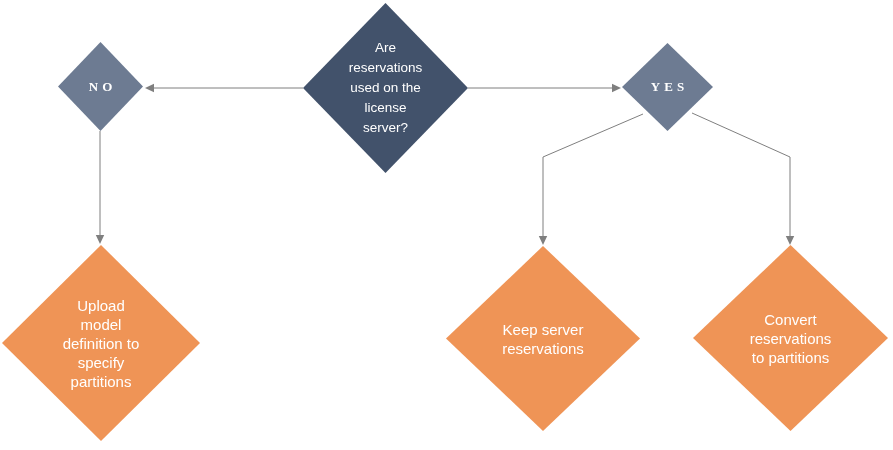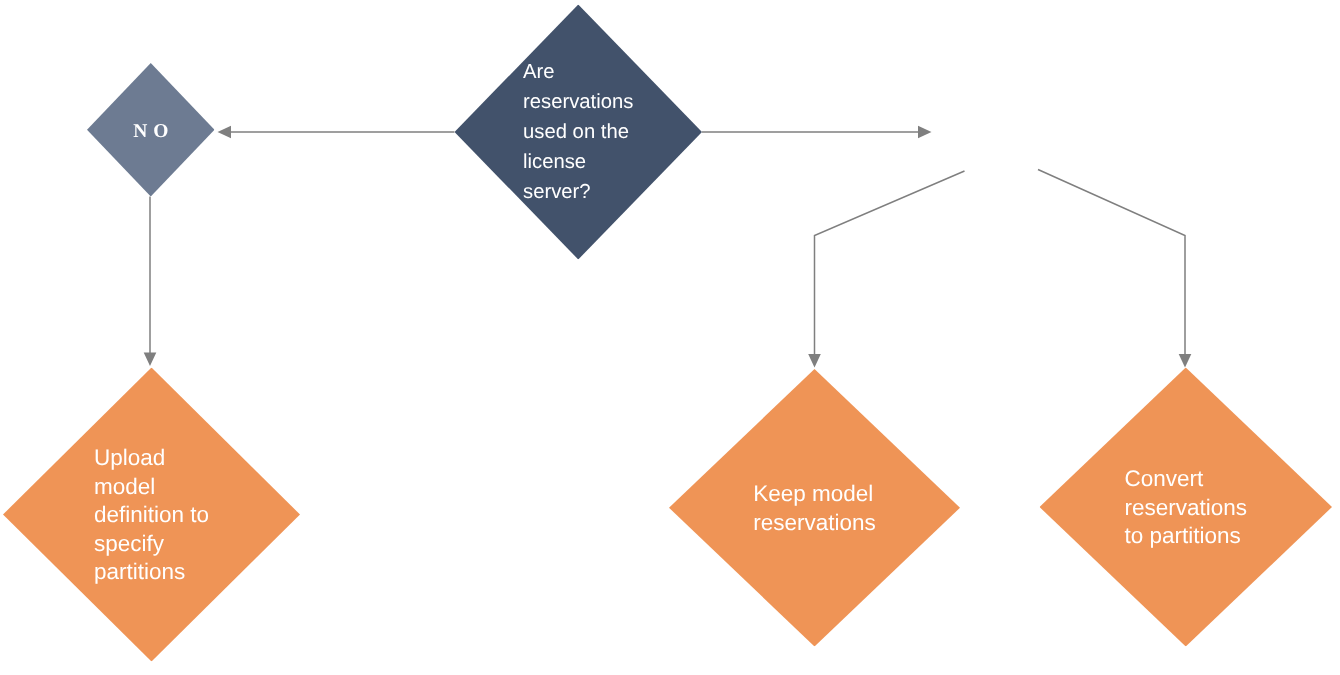"Are" .node .label { text-align: none -> center }
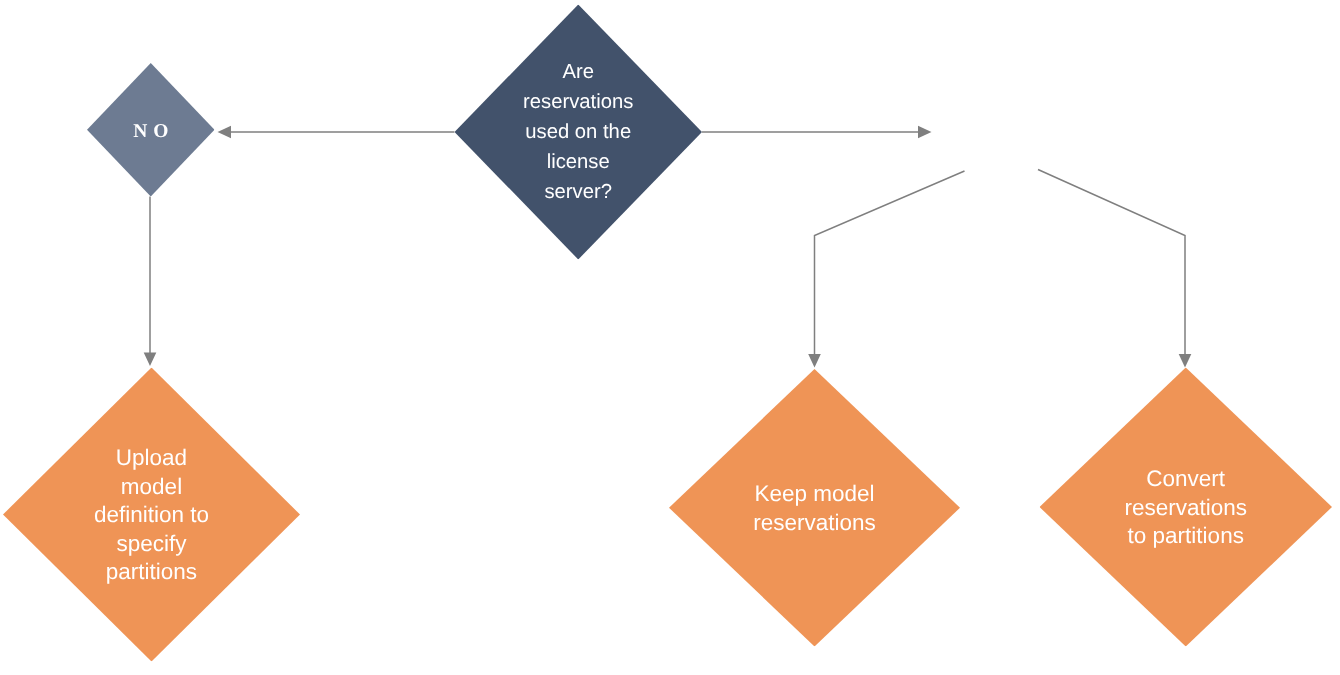"YES" div.node { html: none -> <div> <span>YES</span> </div> }
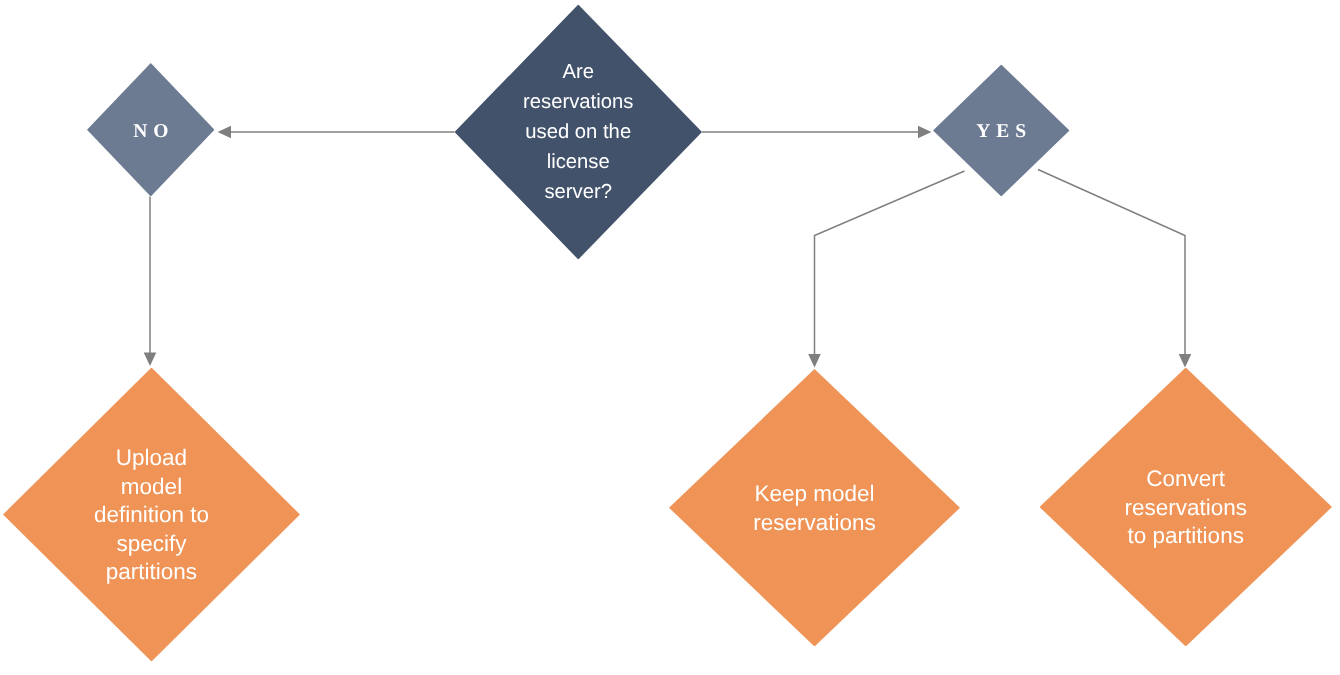"Keep model" span.label { text: model -> server }
